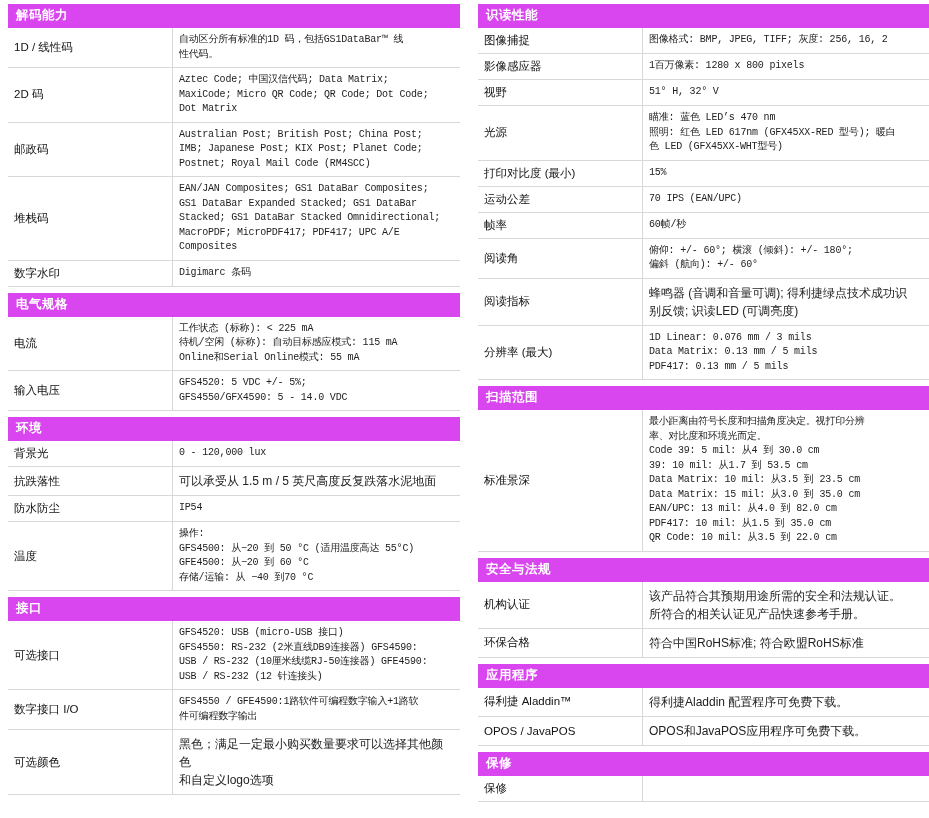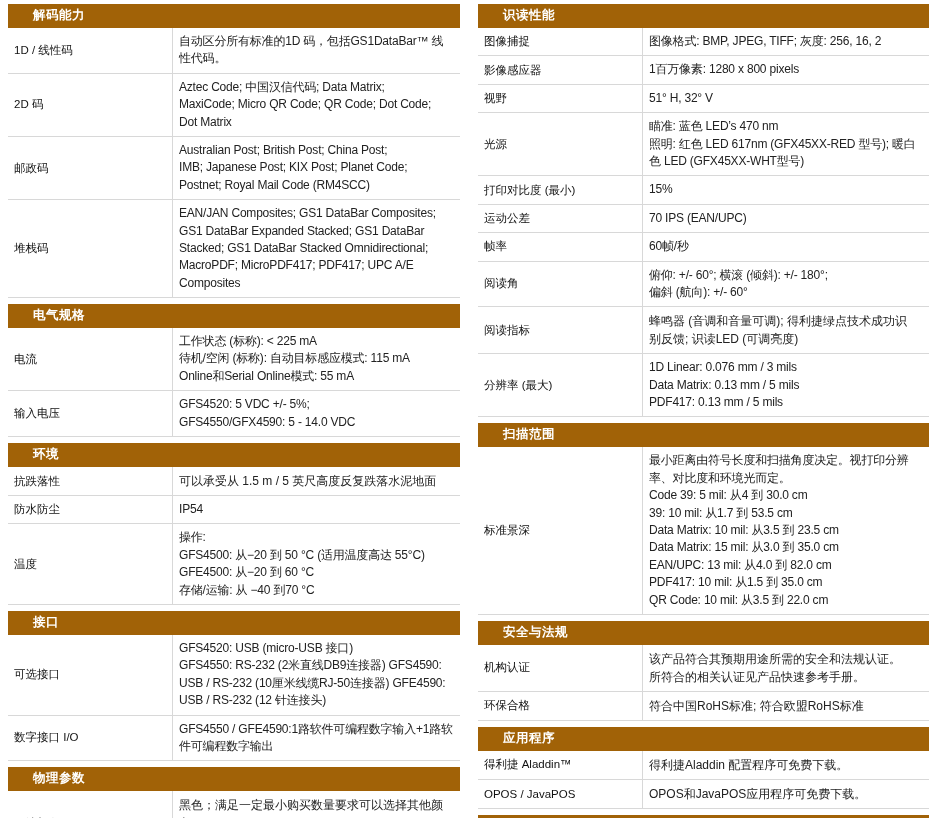"解码能力" .section-header { background: #a16207 -> #d946ef; padding: 3px 8px 4px 25px -> 3px 8px 4px 8px }
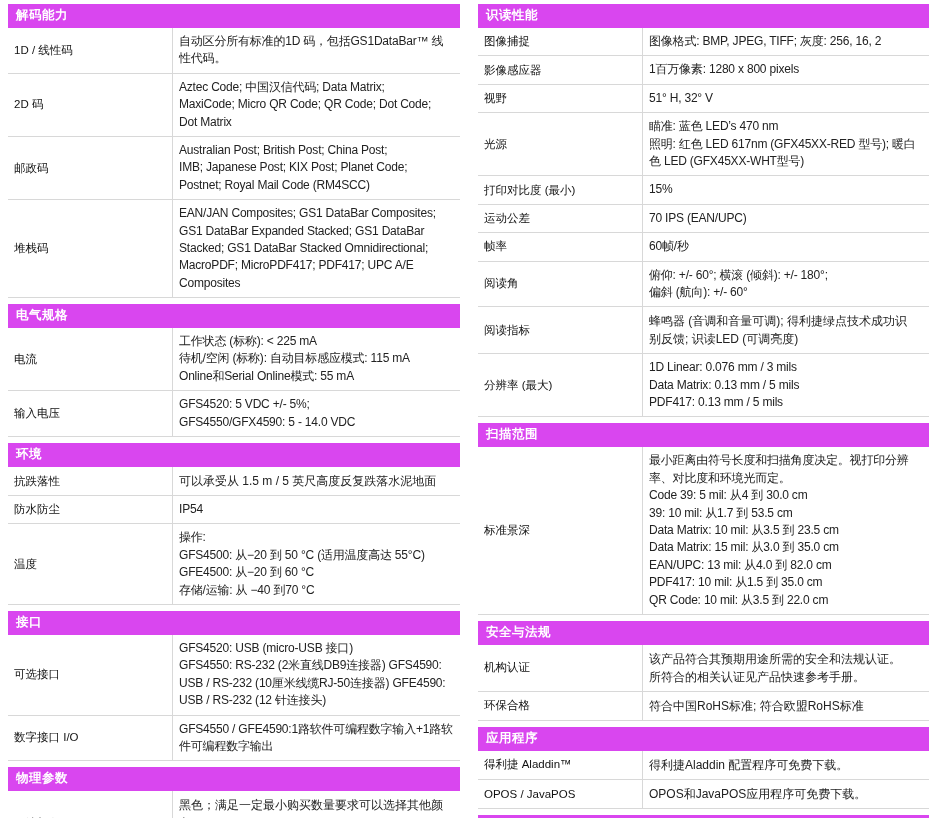"自动区分所有标准的1D 码，包括GS1DataBar™ 线" td.value { font-family: Liberation Sans, sans-serif -> Liberation Mono, monospace; font-size: 12px -> 10px }
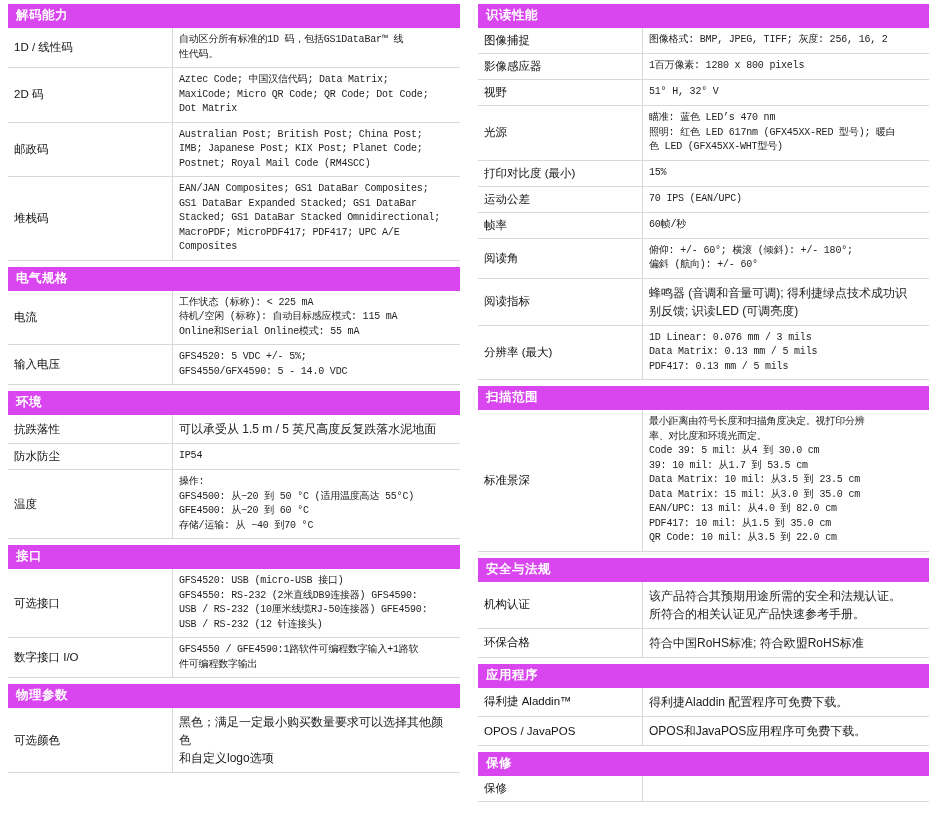"数字水印" tr { html: none -> <tr> <td>数字水印</td> <td> <span>Digimarc 条码</span> </td> </tr> }
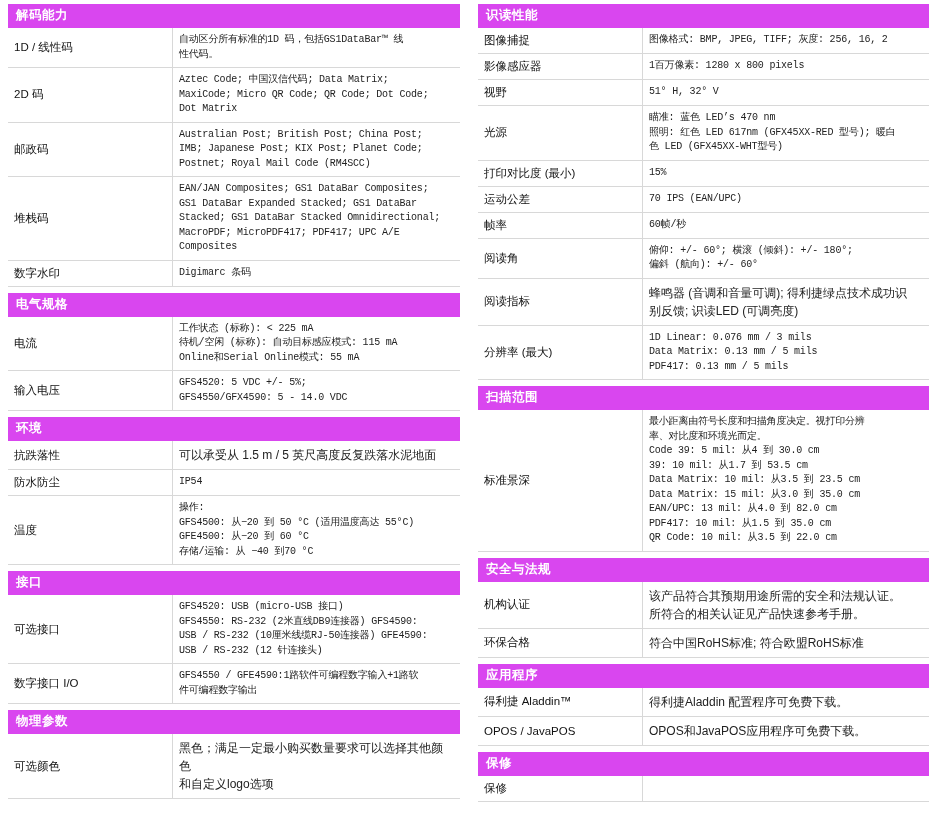"背景光" tr { html: none -> <tr> <td>背景光</td> <td> <span>0 - 120,000 lux</span> </td> </tr> }
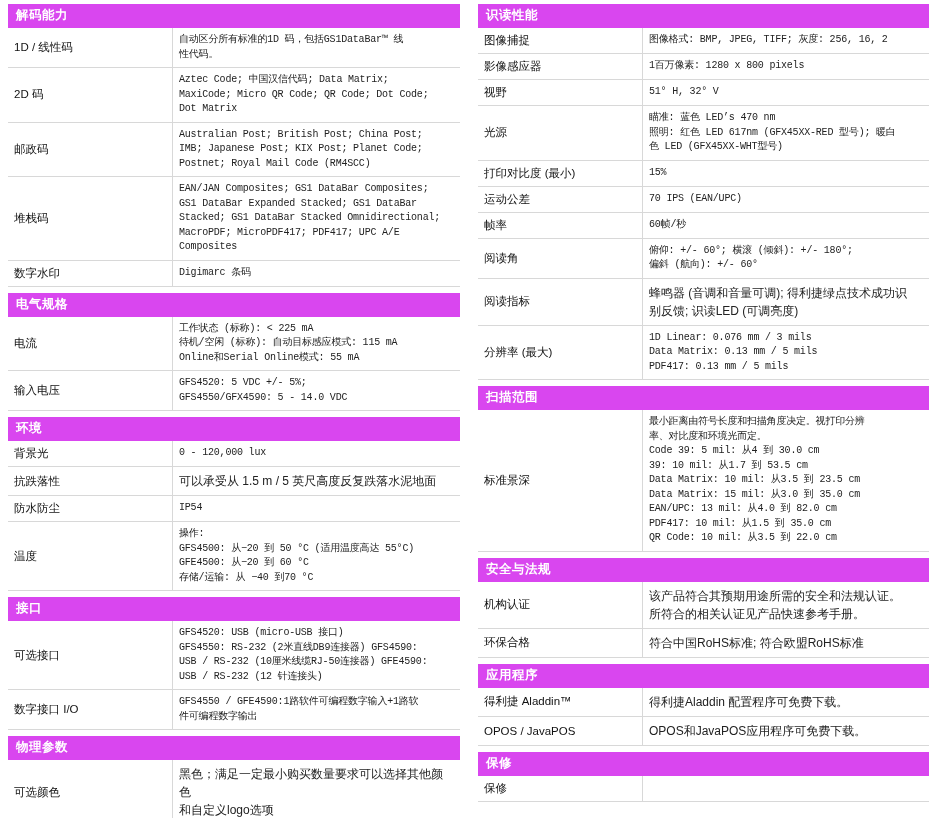"物理参数" div.section-header { html: <div>物理参数</div> -> none }
